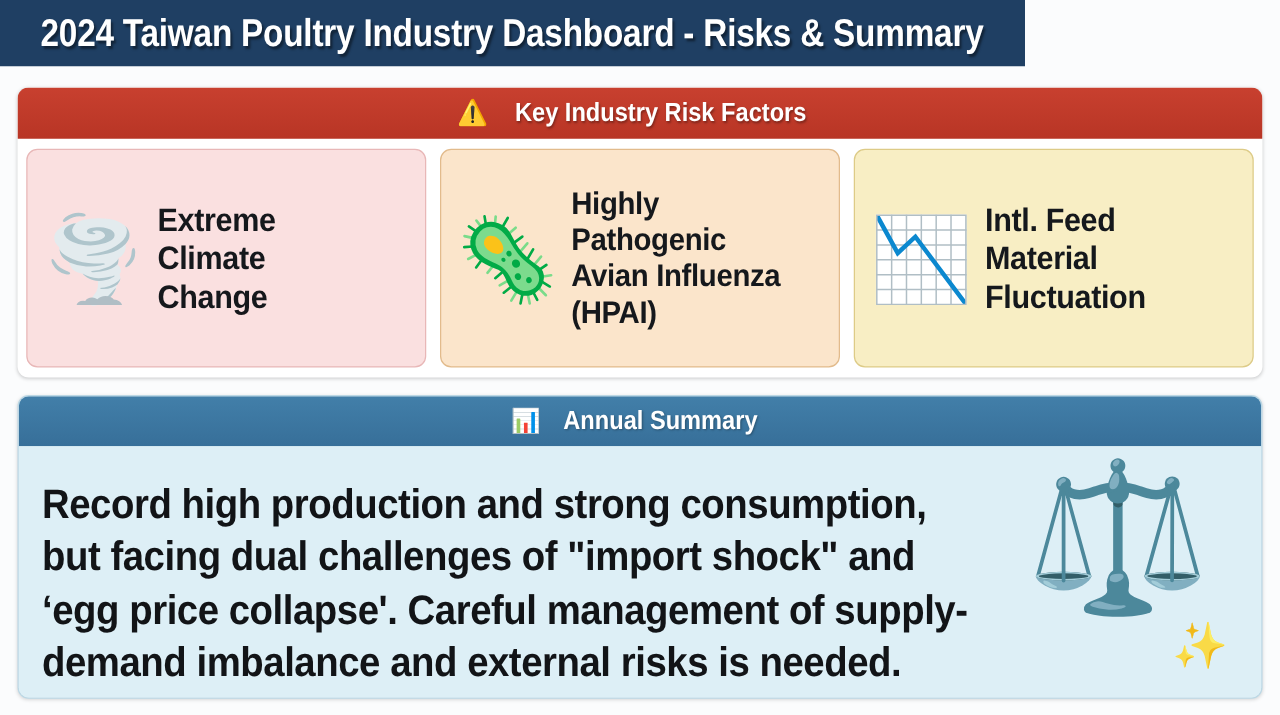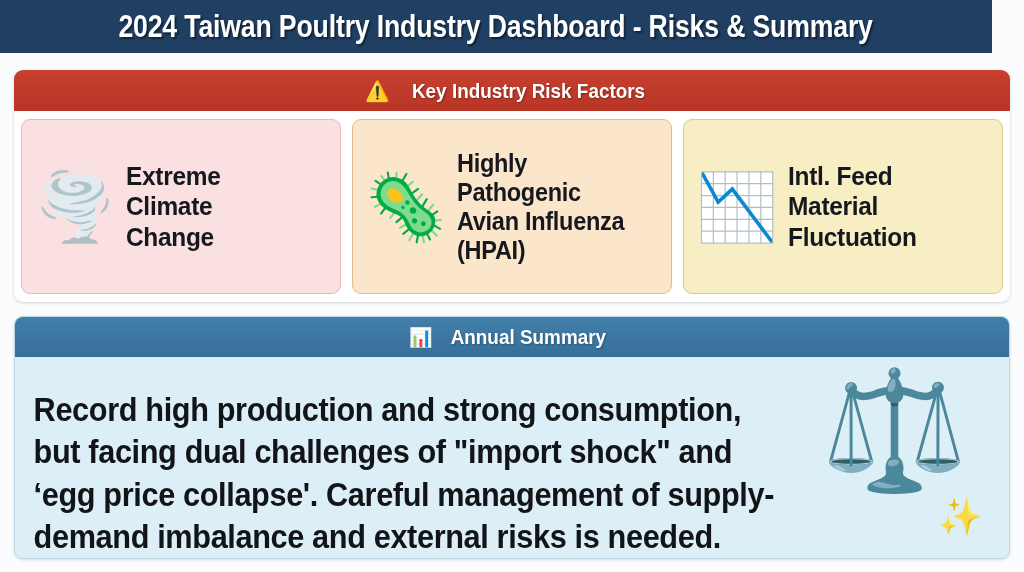"2024 Taiwan Poultry Industry Dashboard" #title-bar { width: 992px -> 820px }
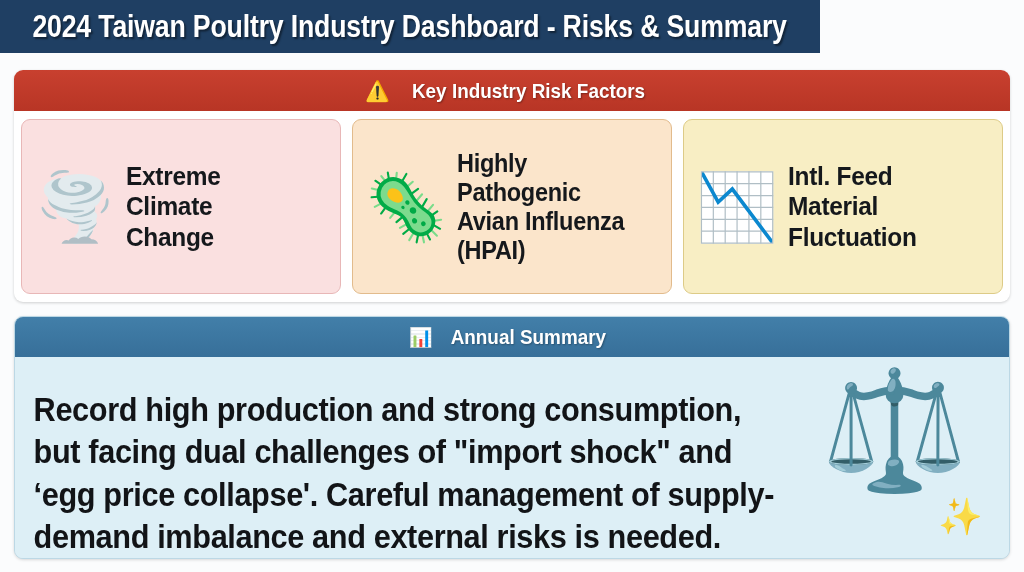"Record high production and strong" #summary-body { align-items: flex-end -> center }
